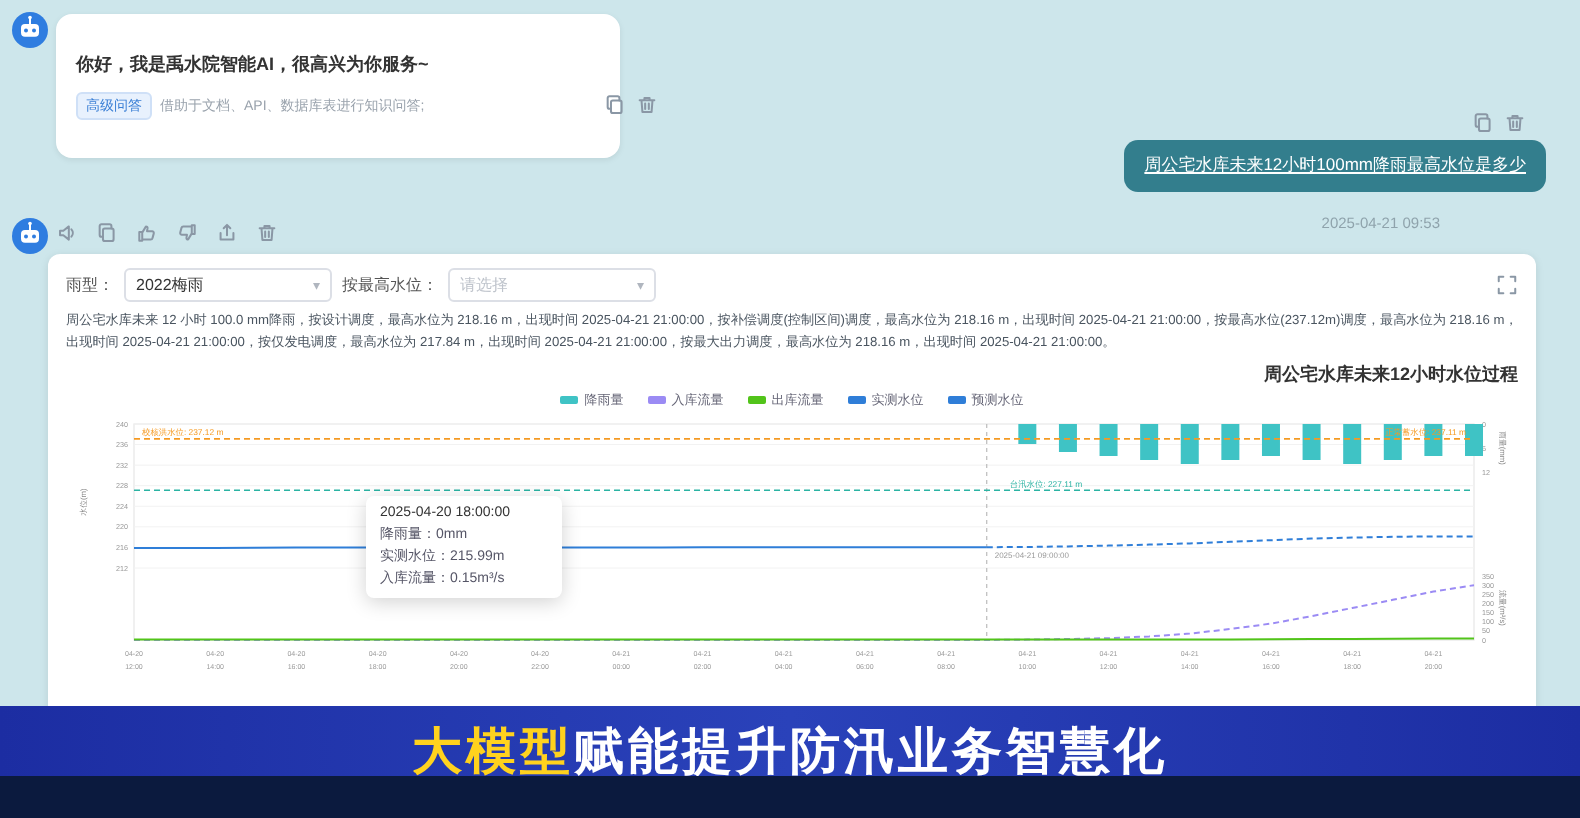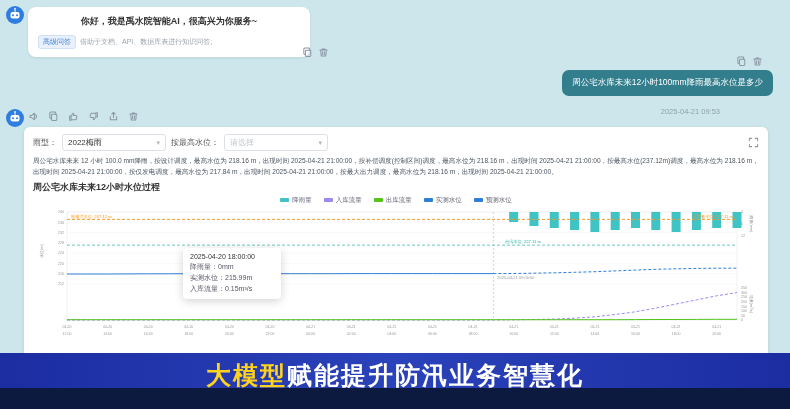"你好，我是禹水院智能AI，很高兴为你服务~" .ai-bubble { padding: 8px 10px -> 19px 10px; text-align: center -> none }
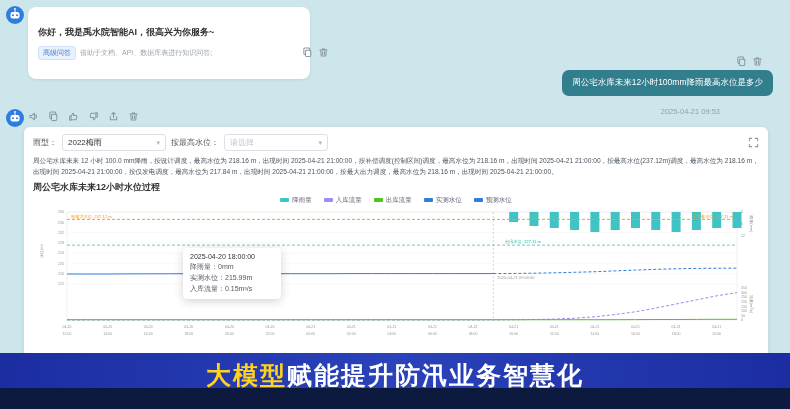"周公宅水库未来12小时100mm降雨最高水位是多少" .user-bubble { text-decoration: none -> underline }
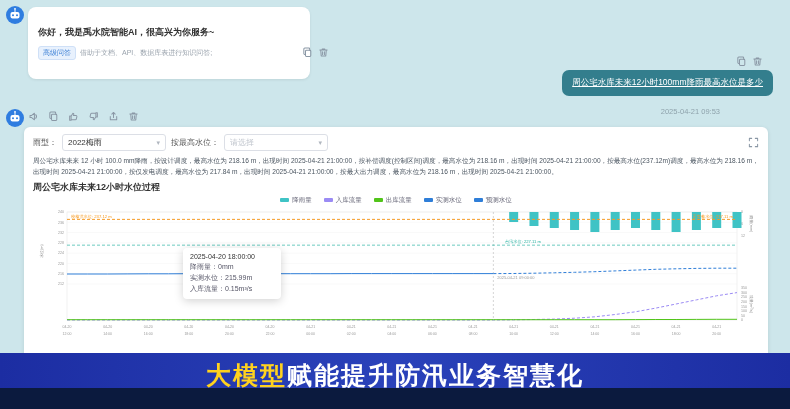"周公宅水库未来12小时水位过程" .chart-title { text-align: left -> right }
